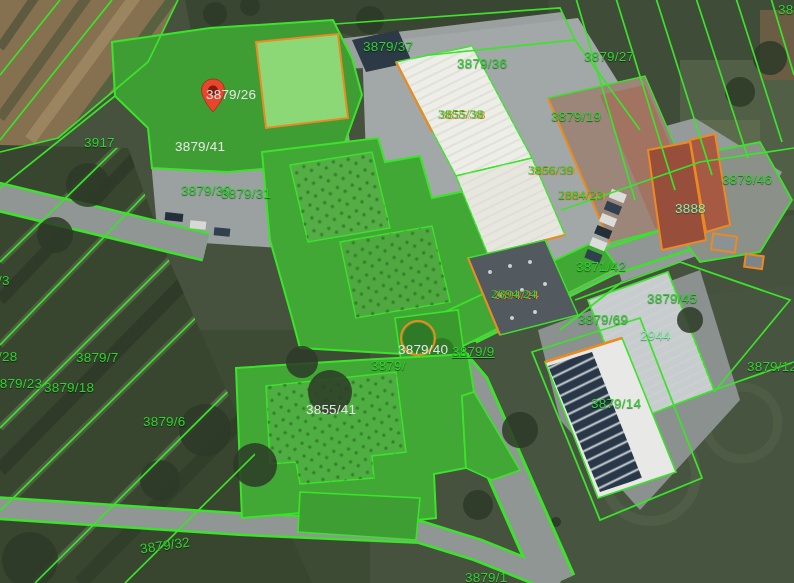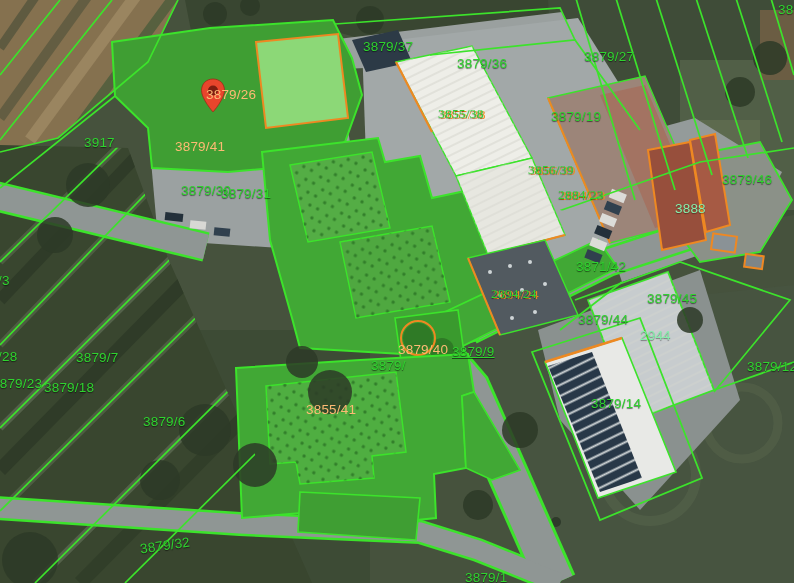"3879/26" .label.dark { color: #fdba74 -> #e5e5e5 }
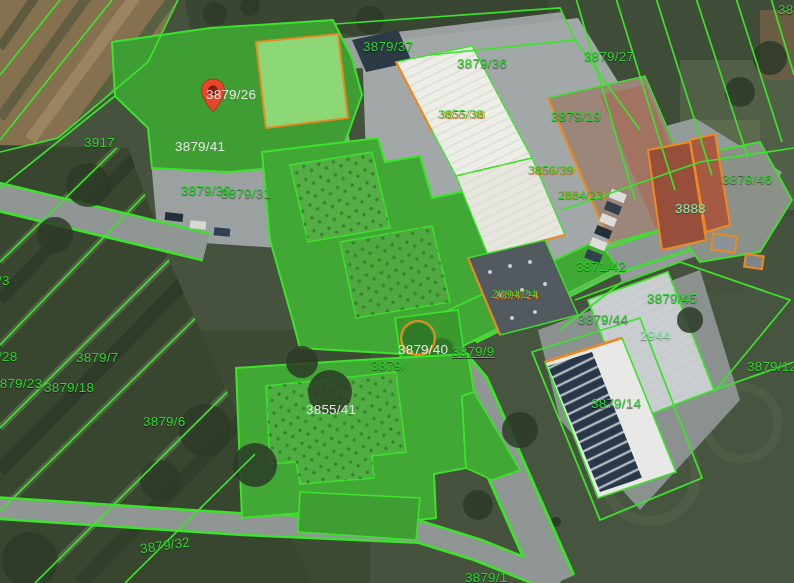"3879/44" div.label { text: 3879/44 -> 3879/69 }
